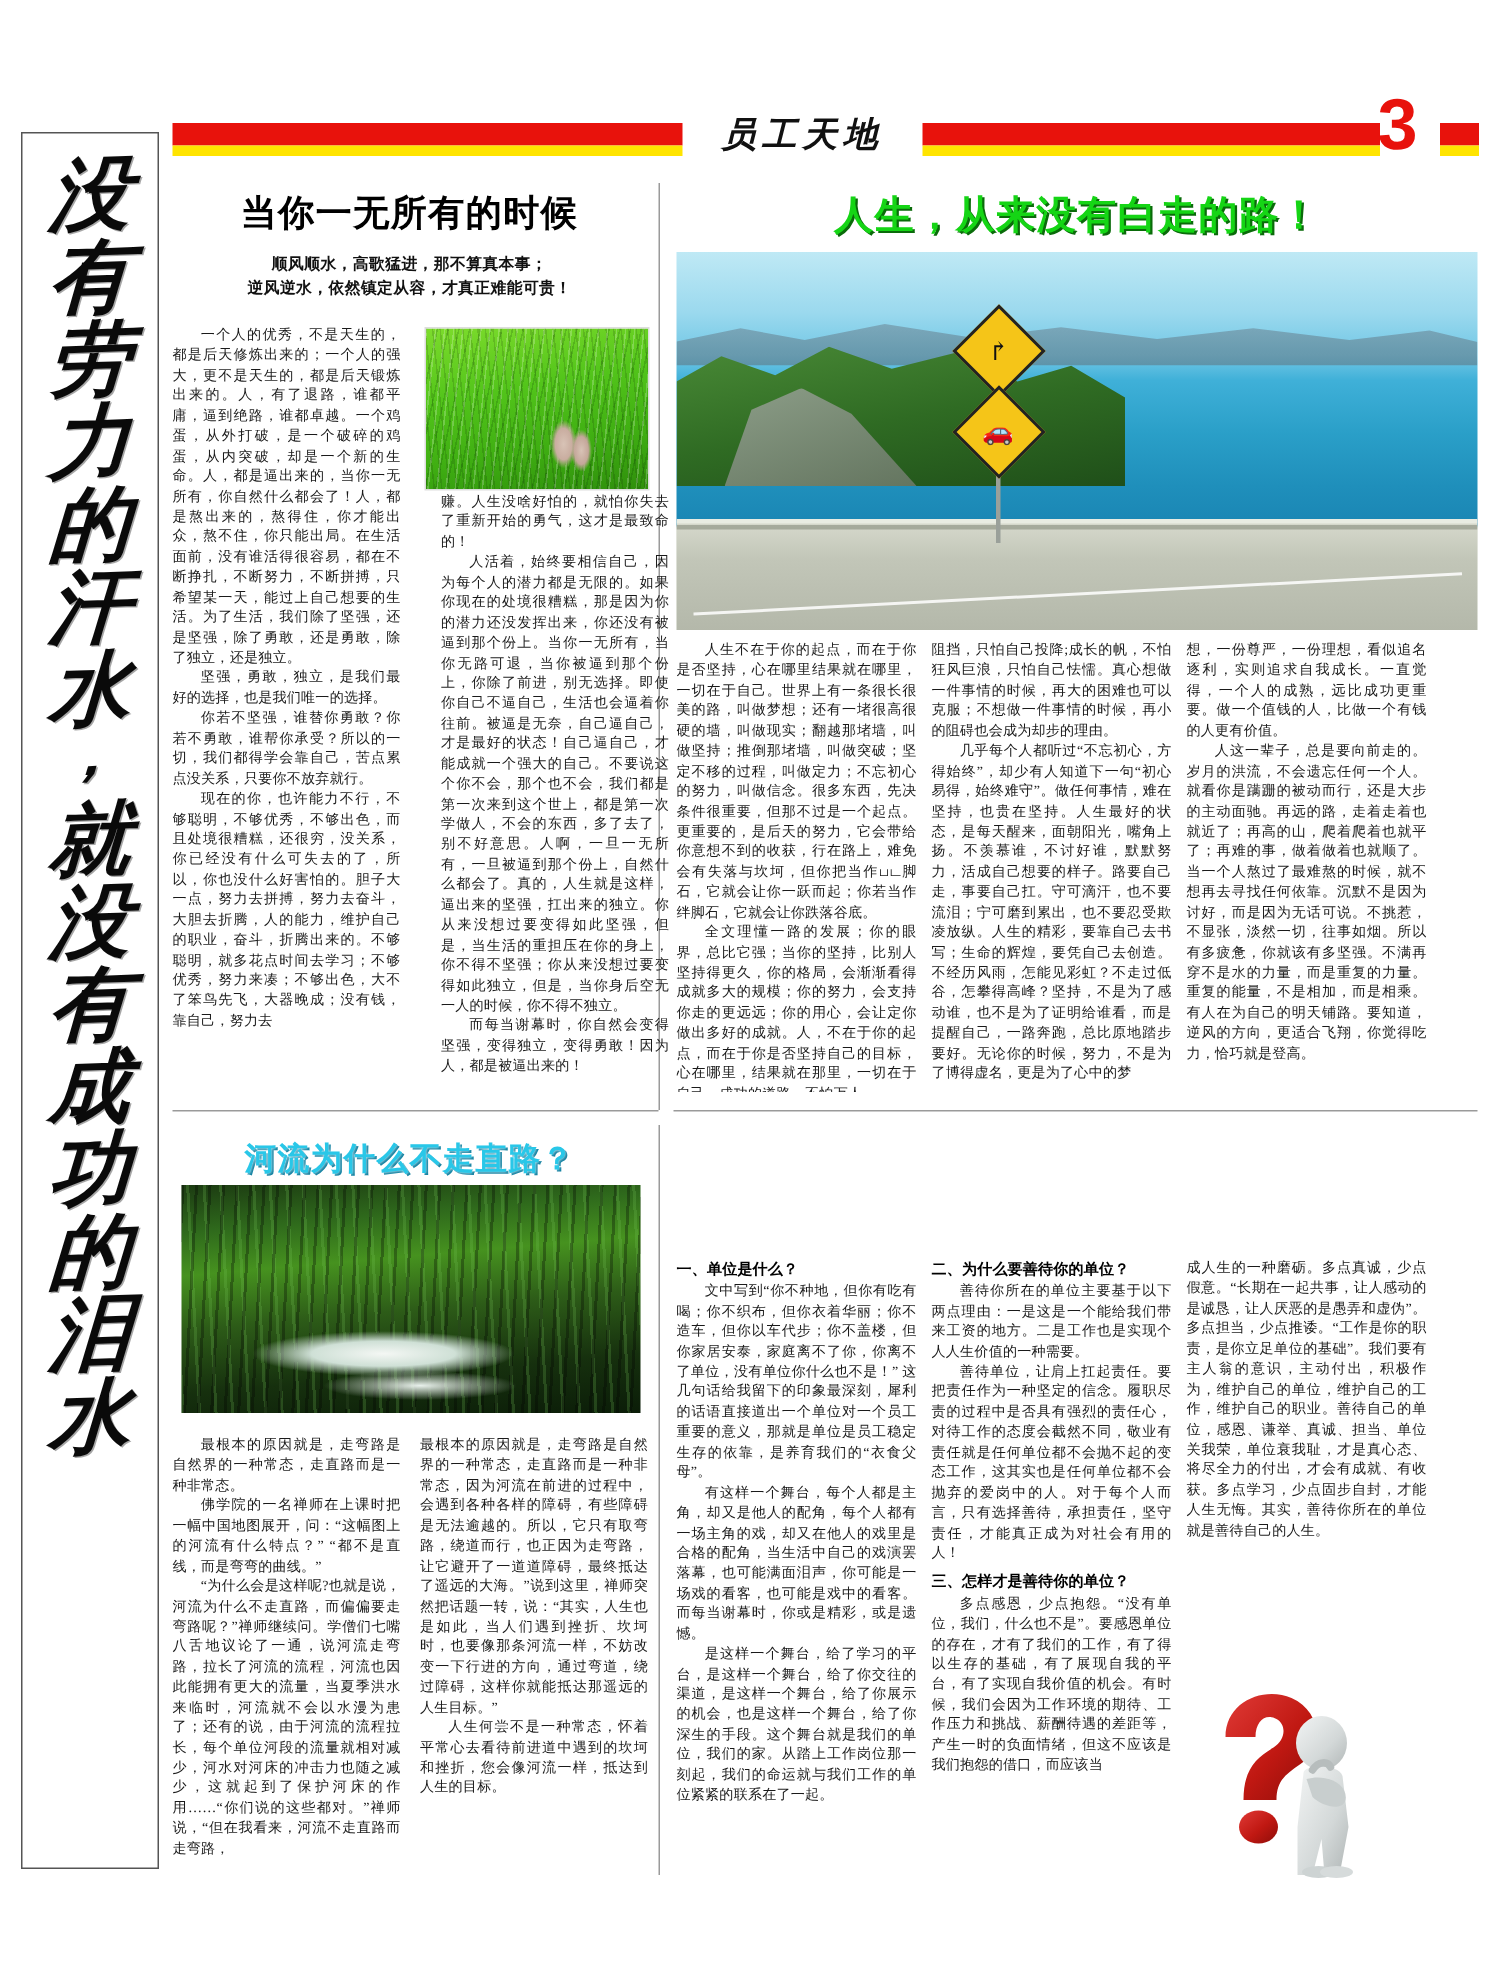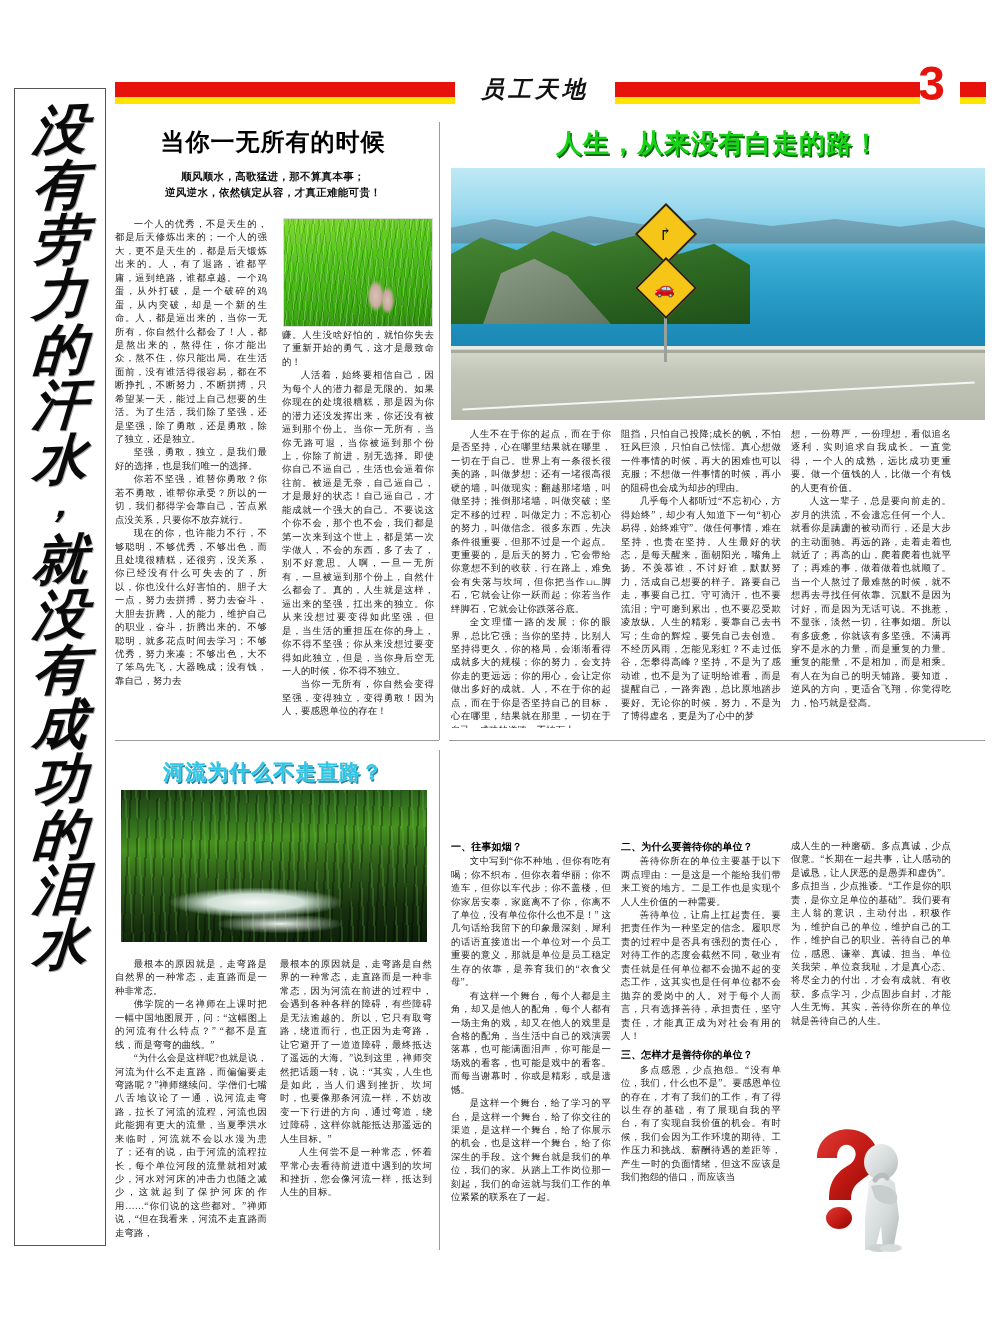"赚。人生没啥好怕的，就怕你失去了重新开始的勇气，这才是最致命的！" div.col { left: 167px -> 179px }
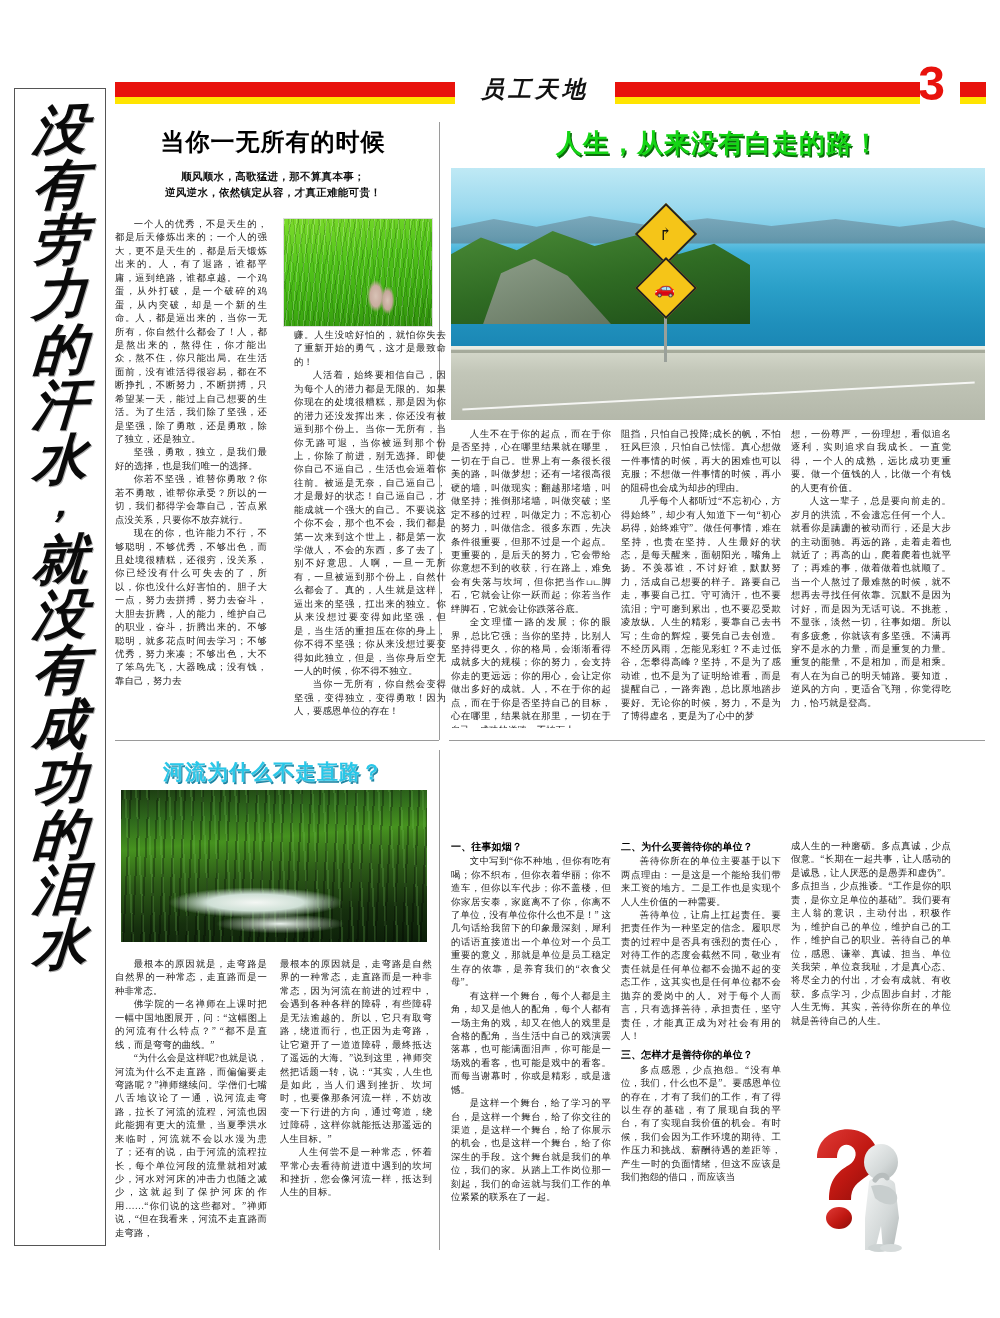"当你一无所有，你自然会变得坚强，变得独立，变得勇敢！因为人，要感恩单位的存在！" p { text: 当你一无所有，你自然会变得坚强，变得独立，变得勇敢！因为人，要感恩单位的存在 -> 而每当谢幕时，你自然会变得坚强，变得独立，变得勇敢！因为人，都是被逼出来的 }
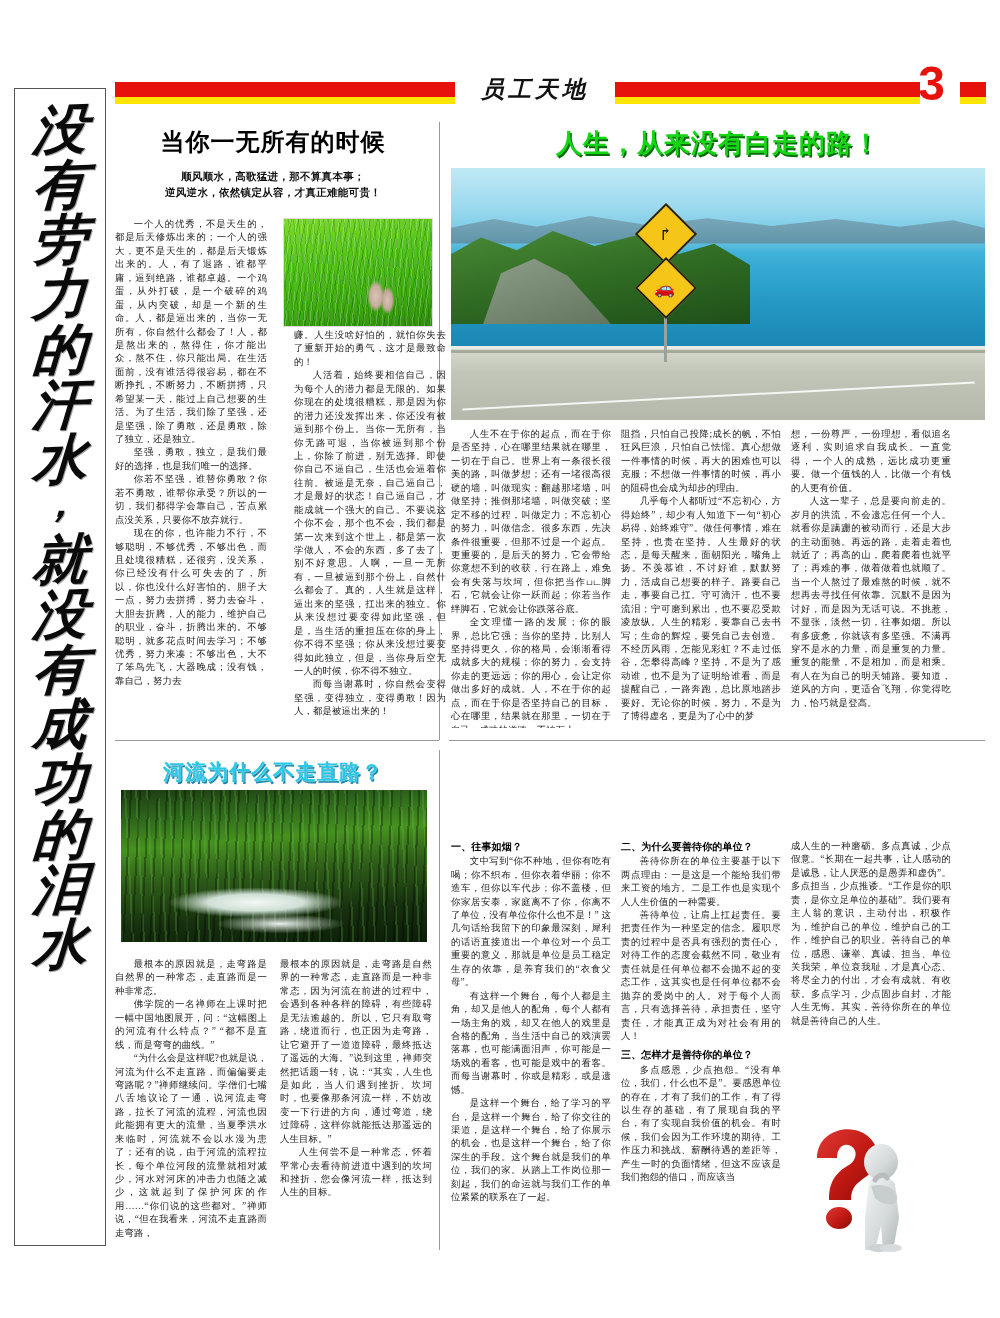"一、往事如烟？" h4 { text: 往事如烟 -> 单位是什么 }
